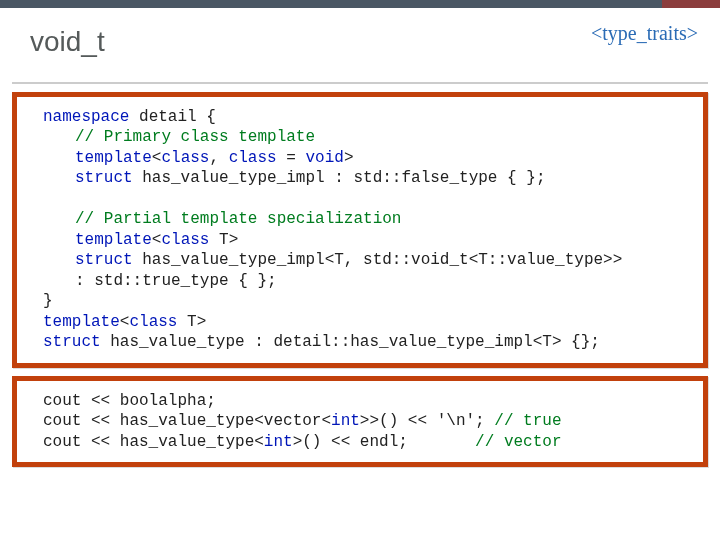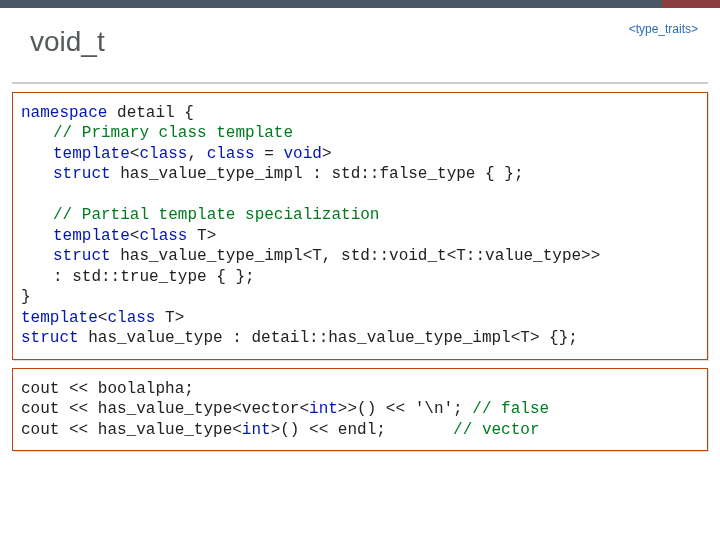"<type_traits>" .header-tag { font-family: Liberation Sans, sans-serif -> Liberation Serif, serif; font-size: 12px -> 20px }
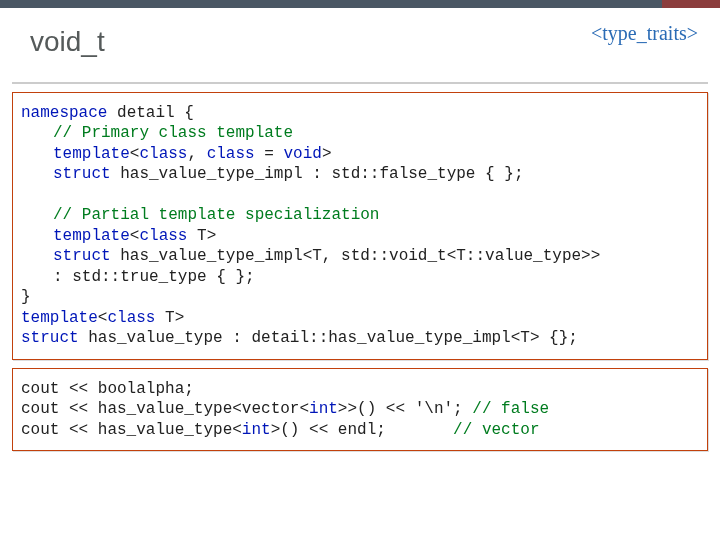"namespace detail { // Primary" .codebox { border: 1px solid #c2410c -> 5px solid #c2410c; padding: 10px 8px -> 10px 26px }
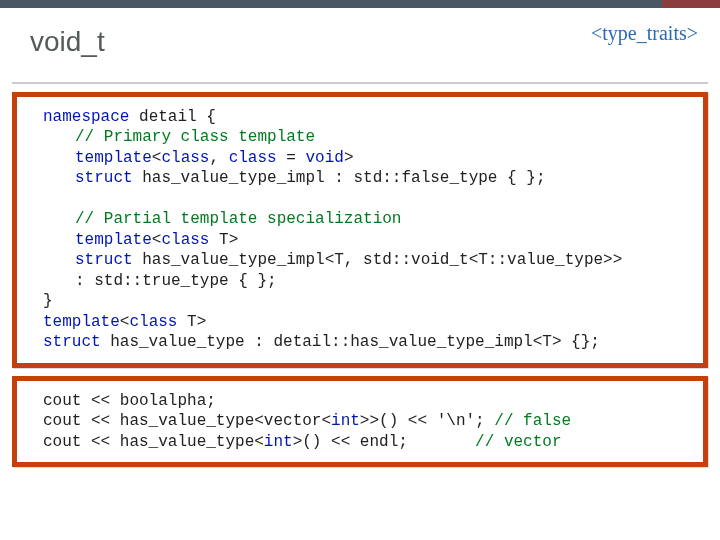"// false" span.com { text: false -> true }
